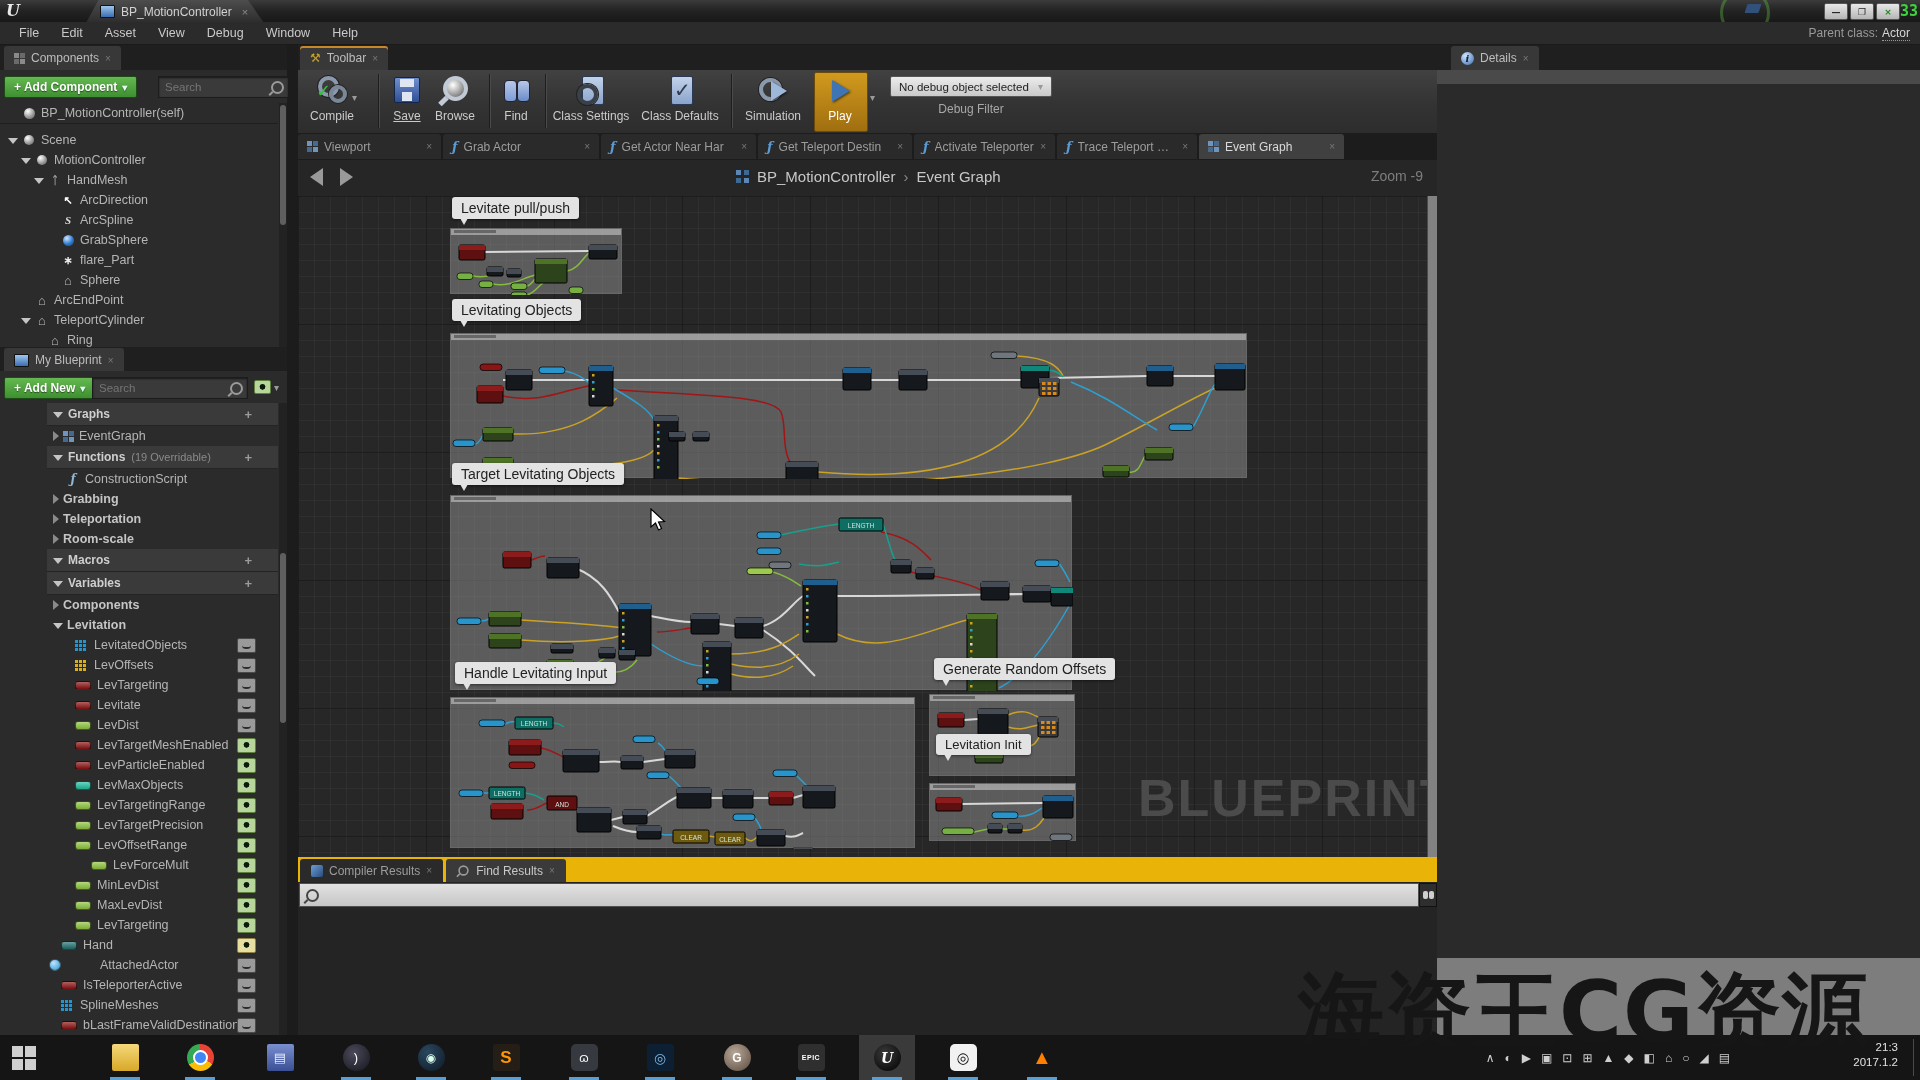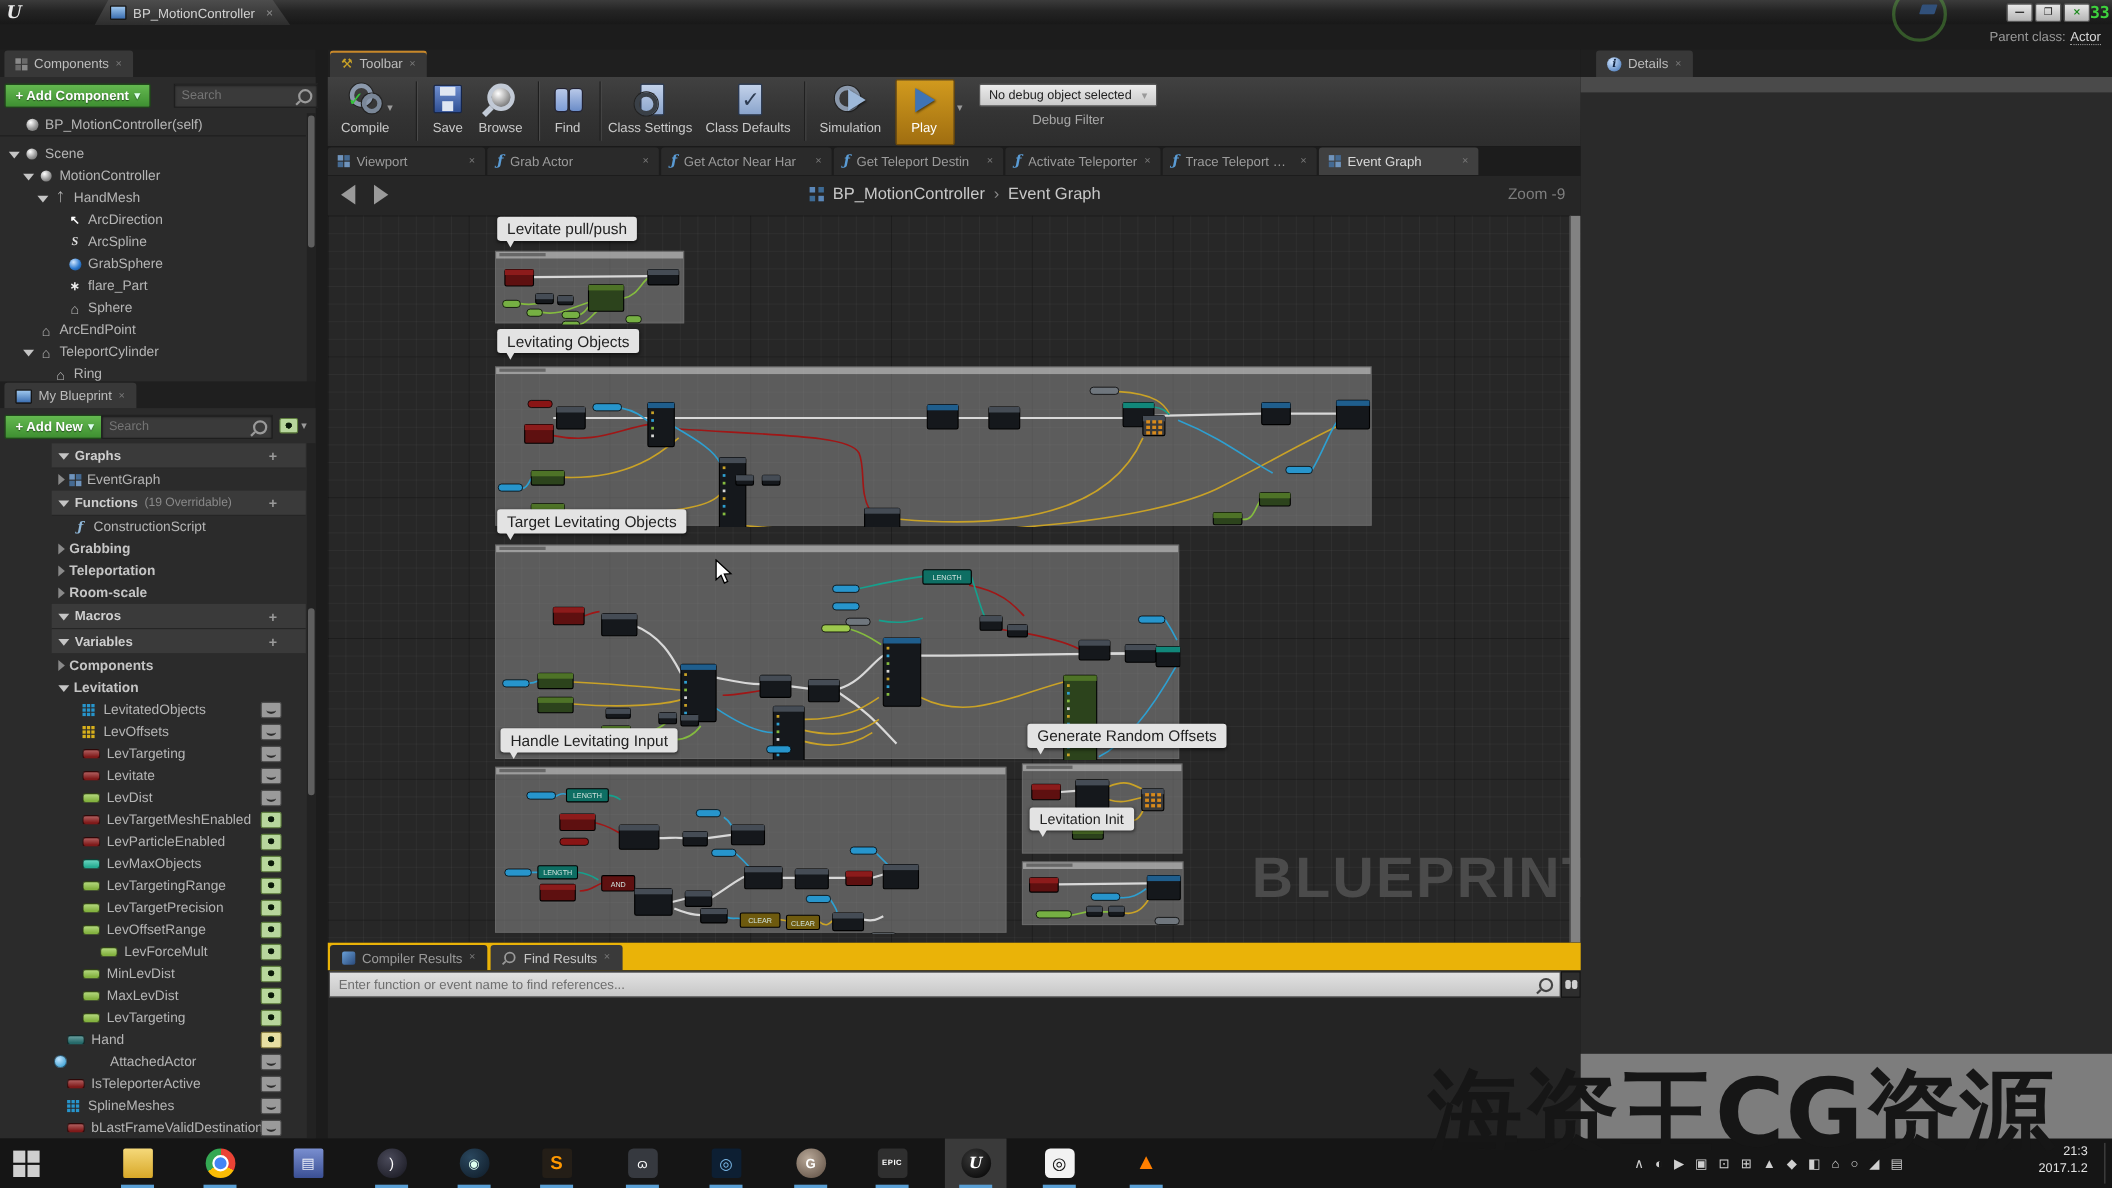"File" div.menubar { html: none -> <div> <span>File</span> <span>Edit</span> <span>Asset</span> <span>View</span> <span>Debug</span> <span>Window</span> <span>Help</span> </div> }
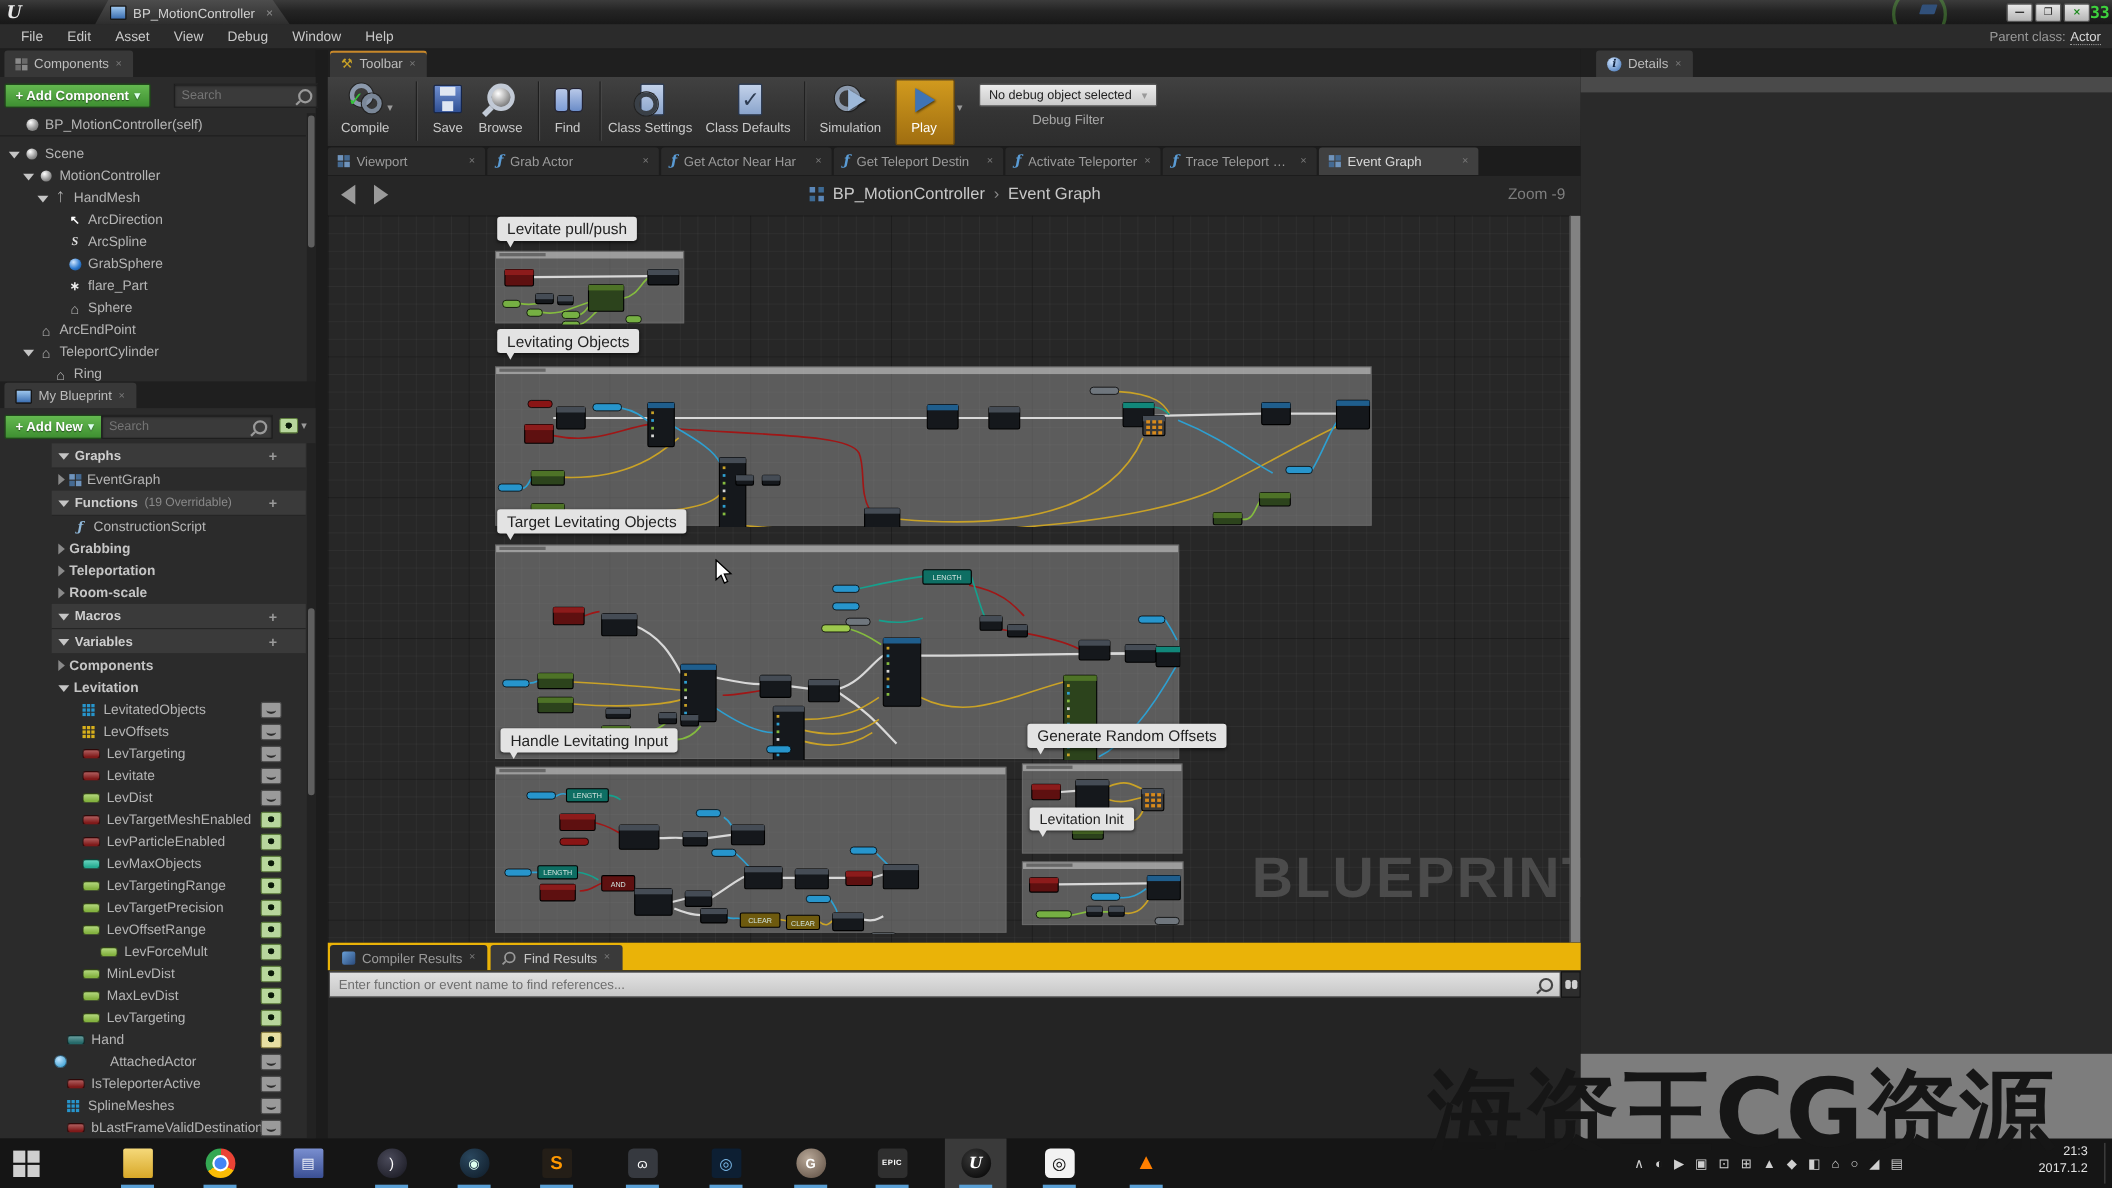"Save" div.tbtn { text-decoration: none -> underline }
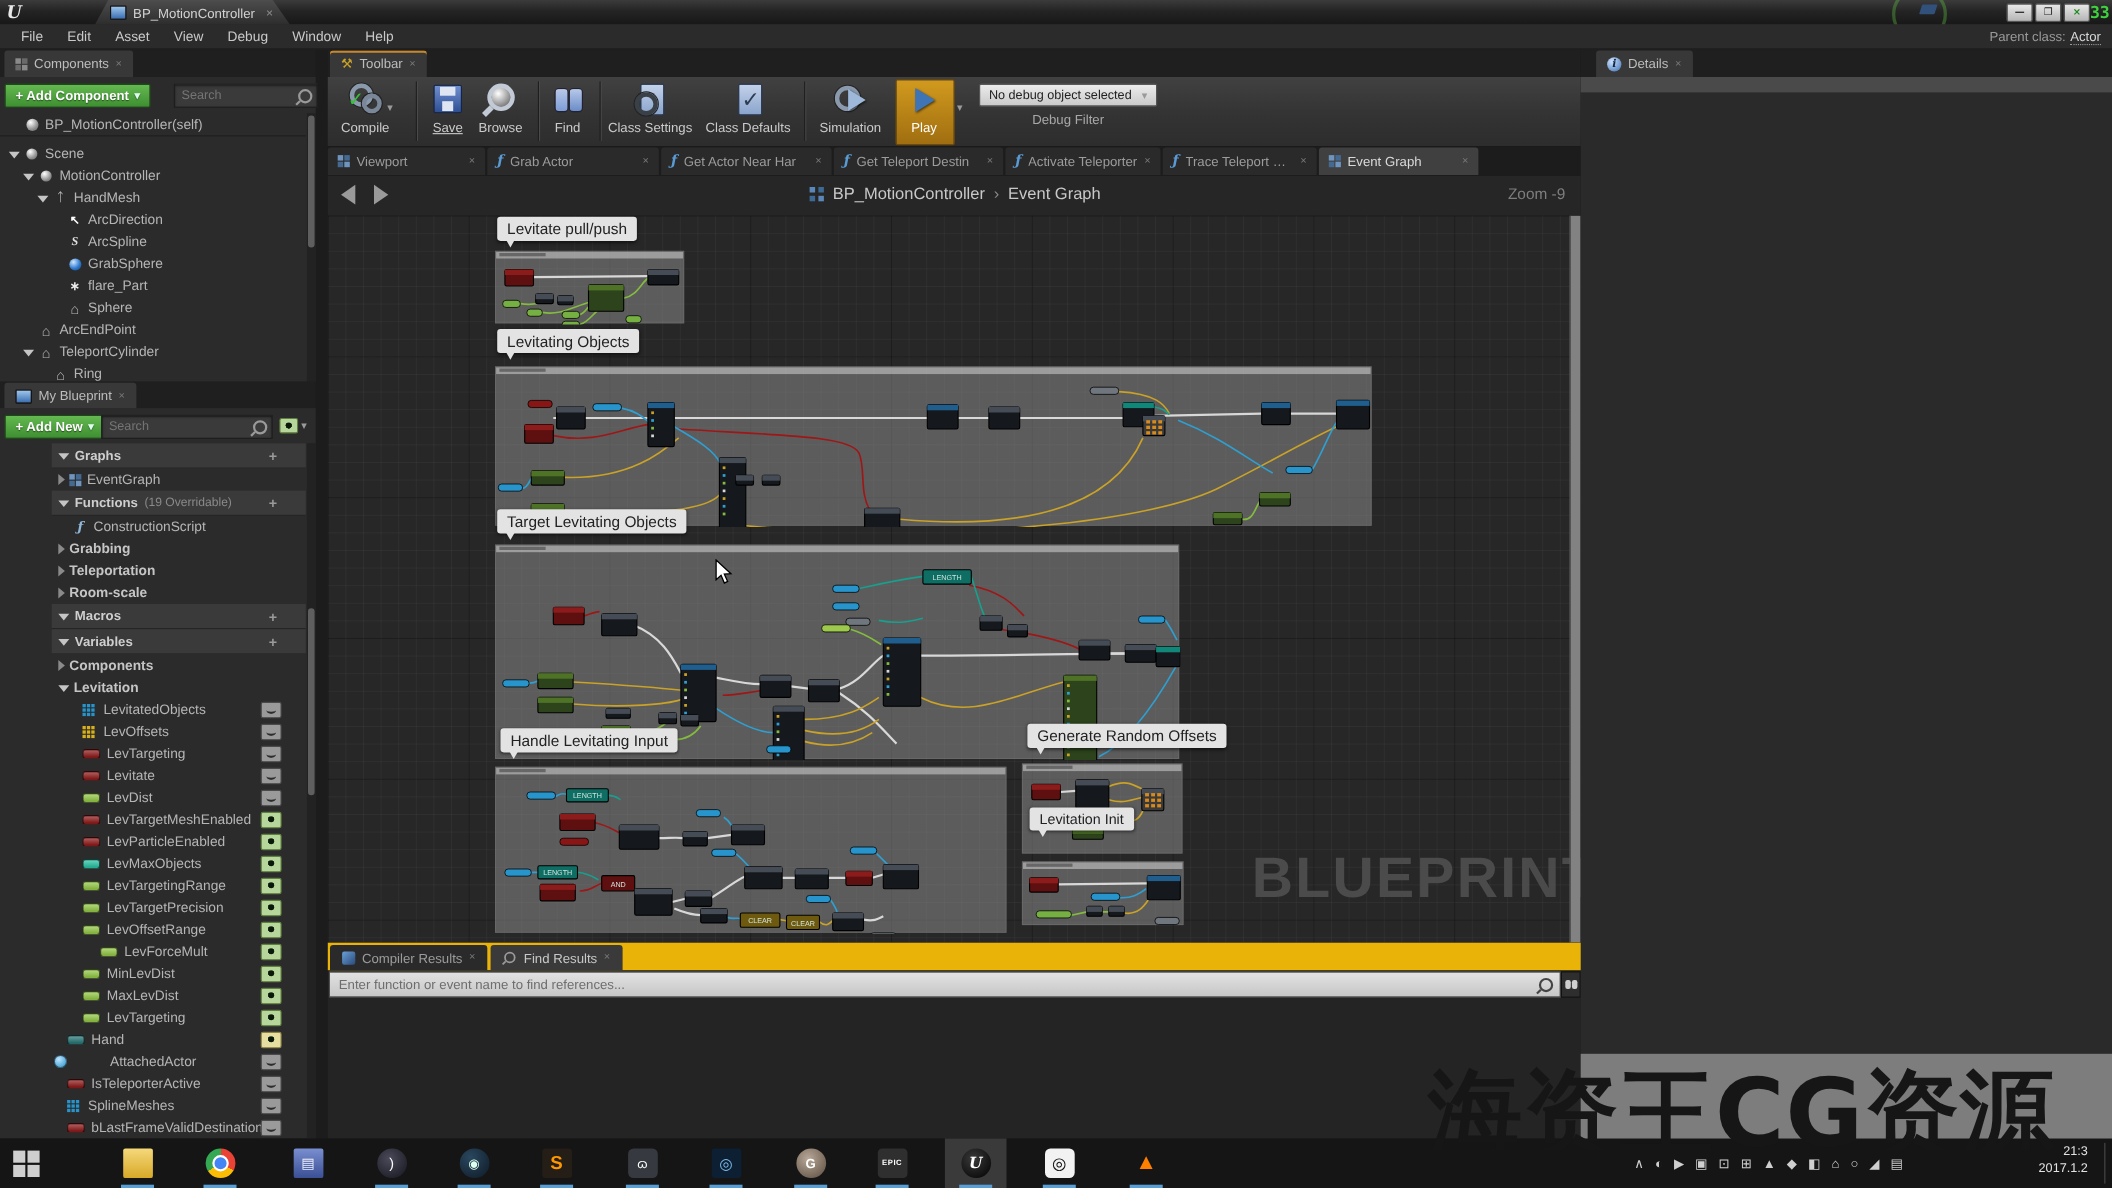"Enter function or event name" input { html: <input> -> none }
